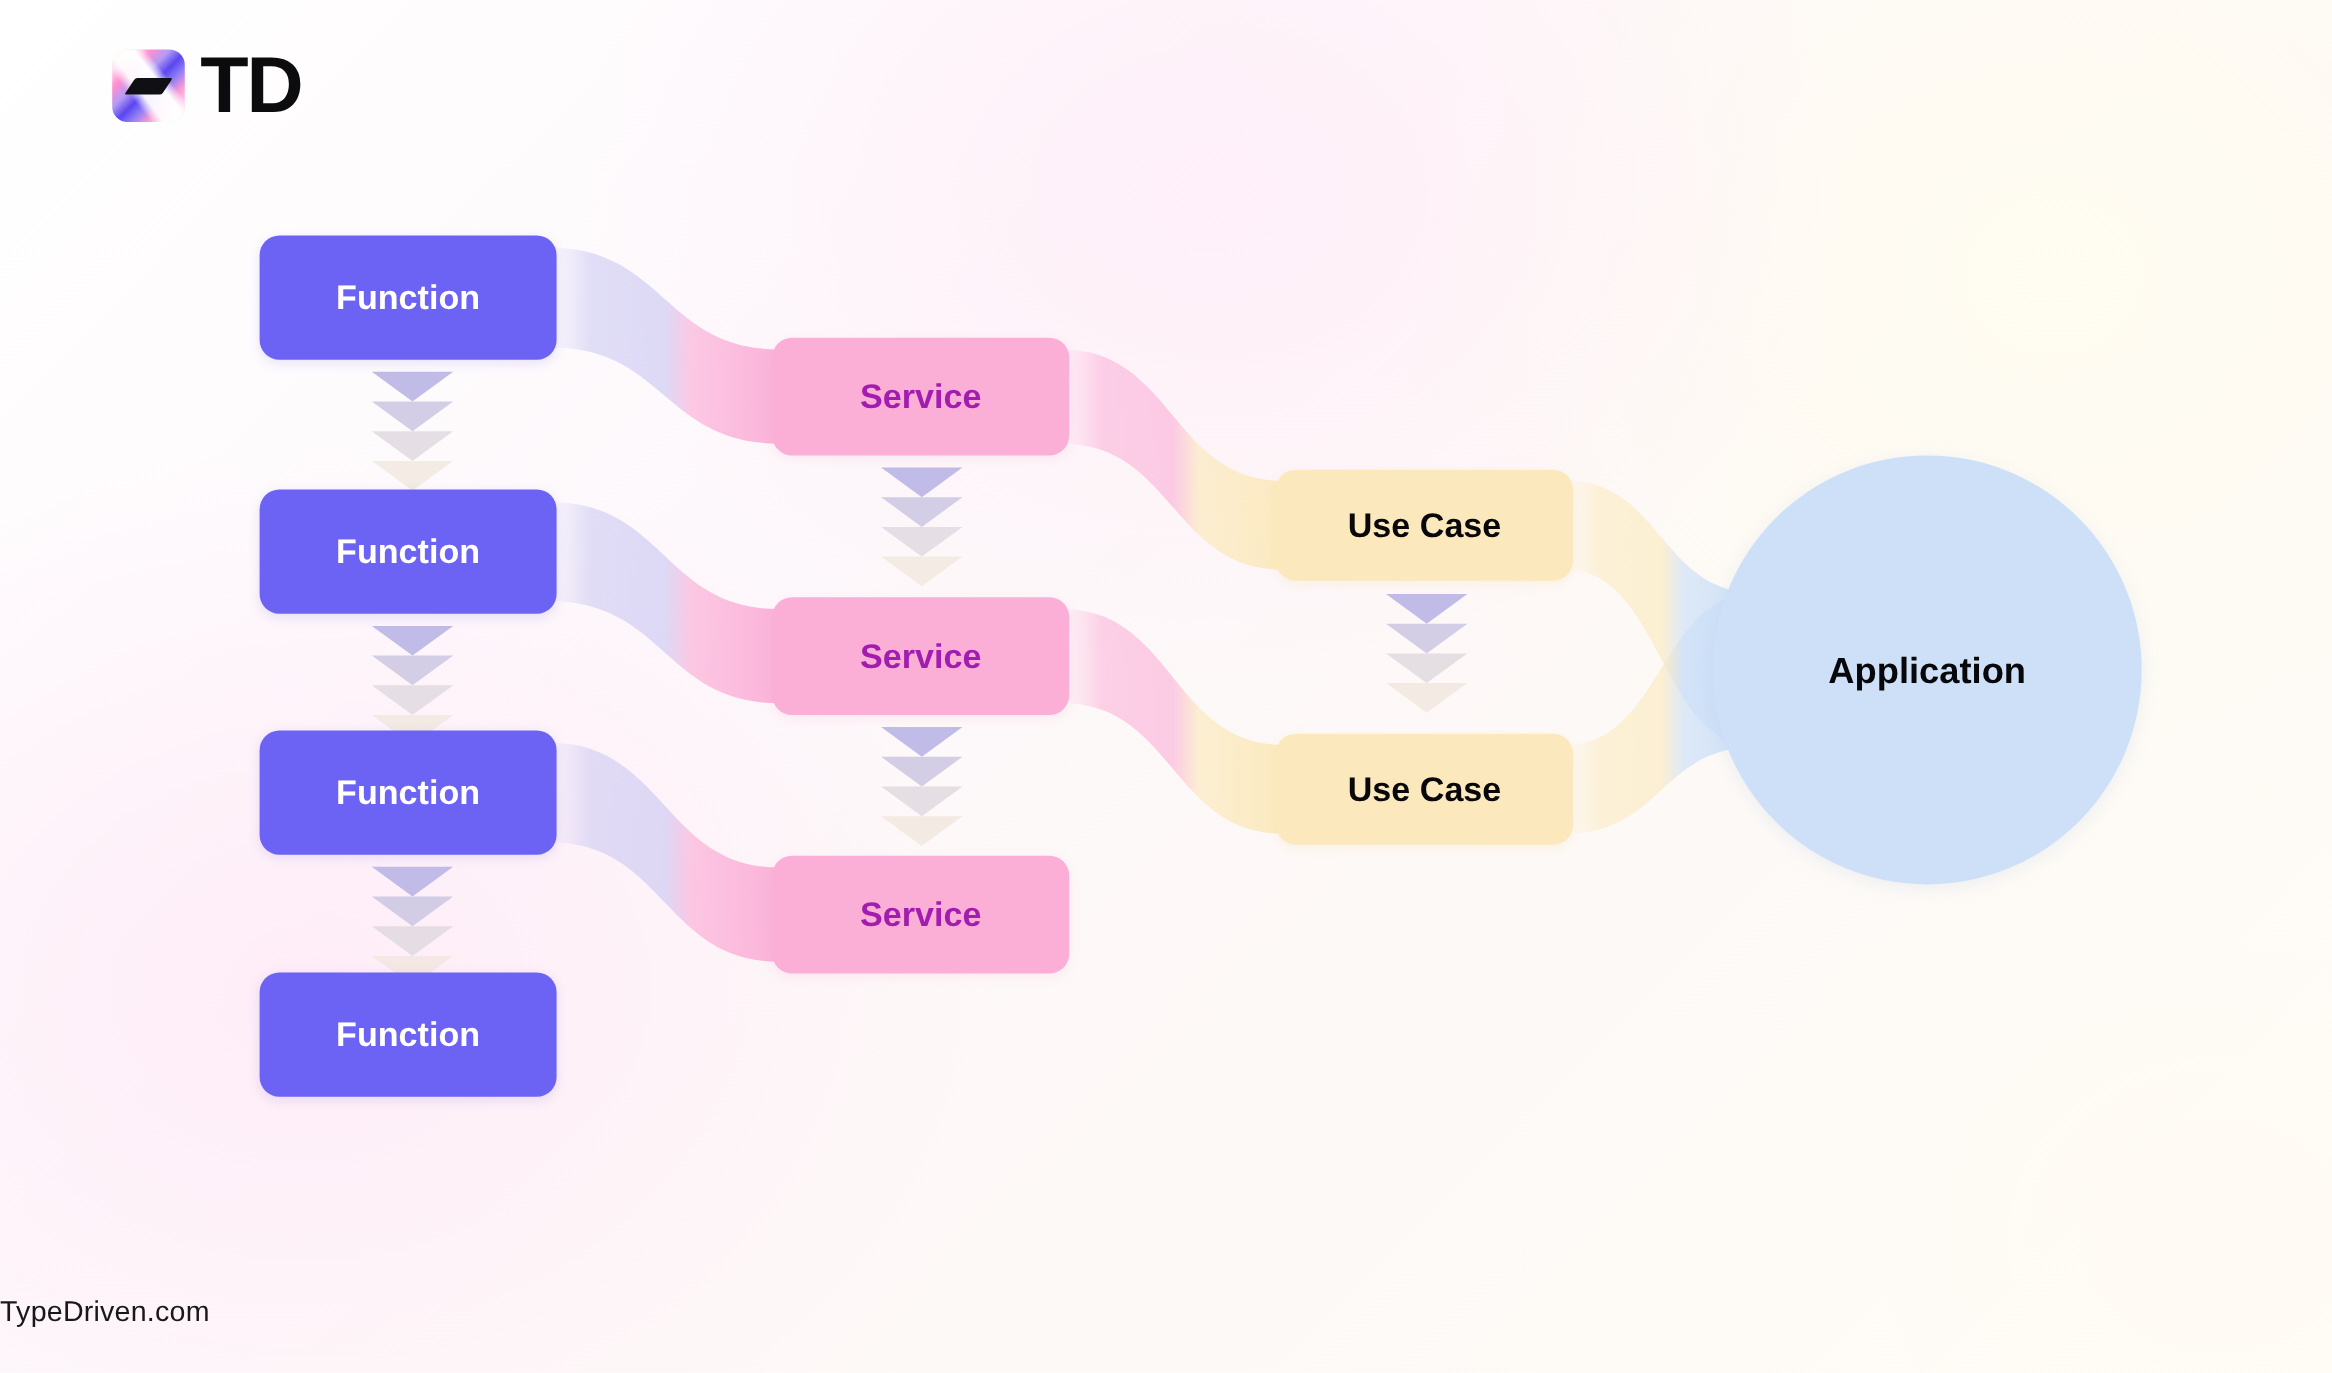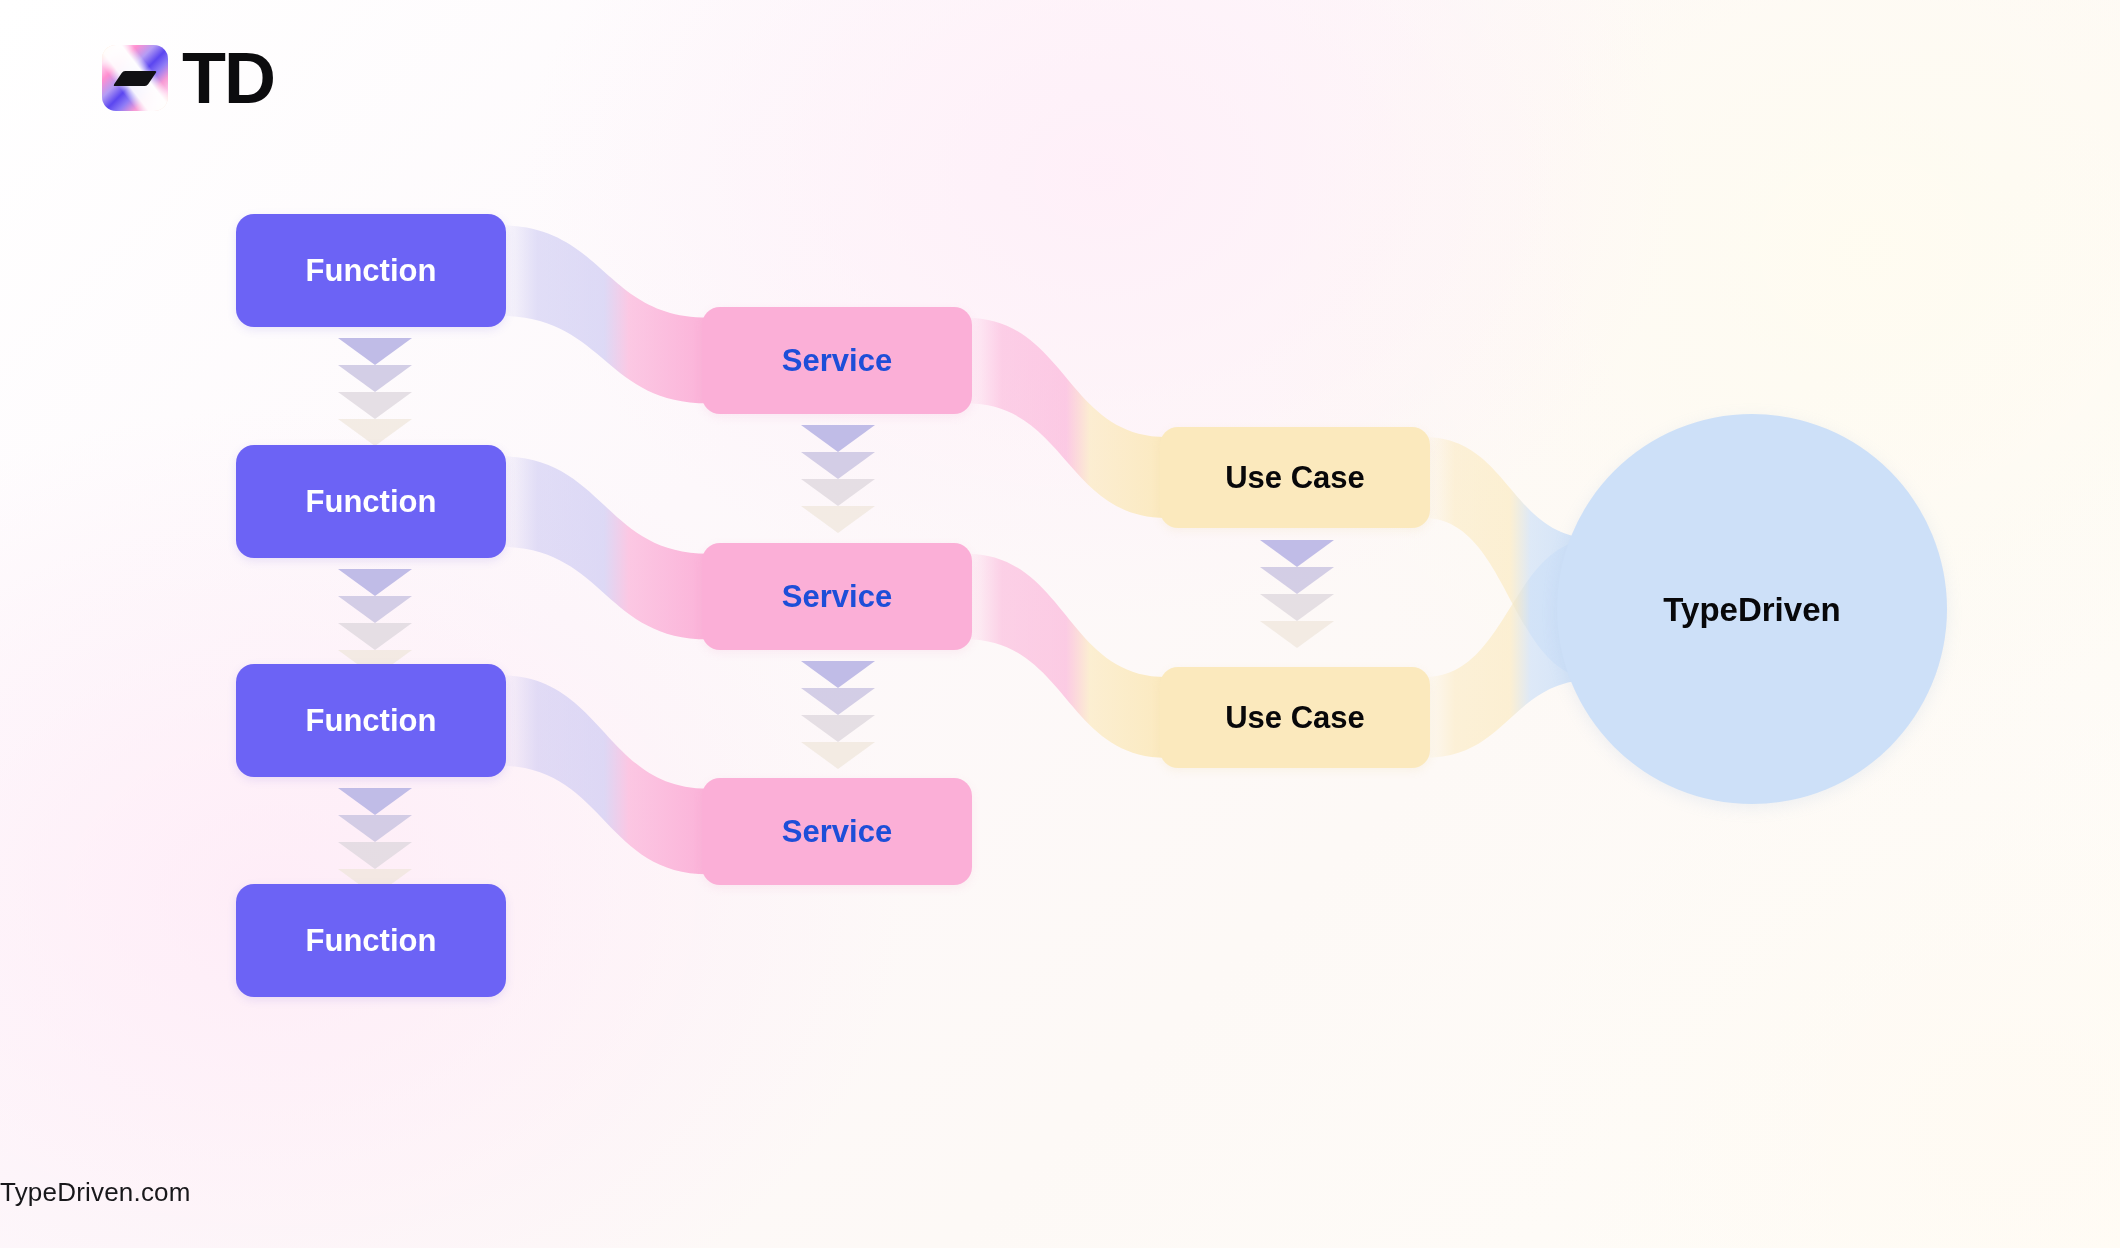"Service" .node-service .node-label { color: #1d4ed8 -> #a21caf }
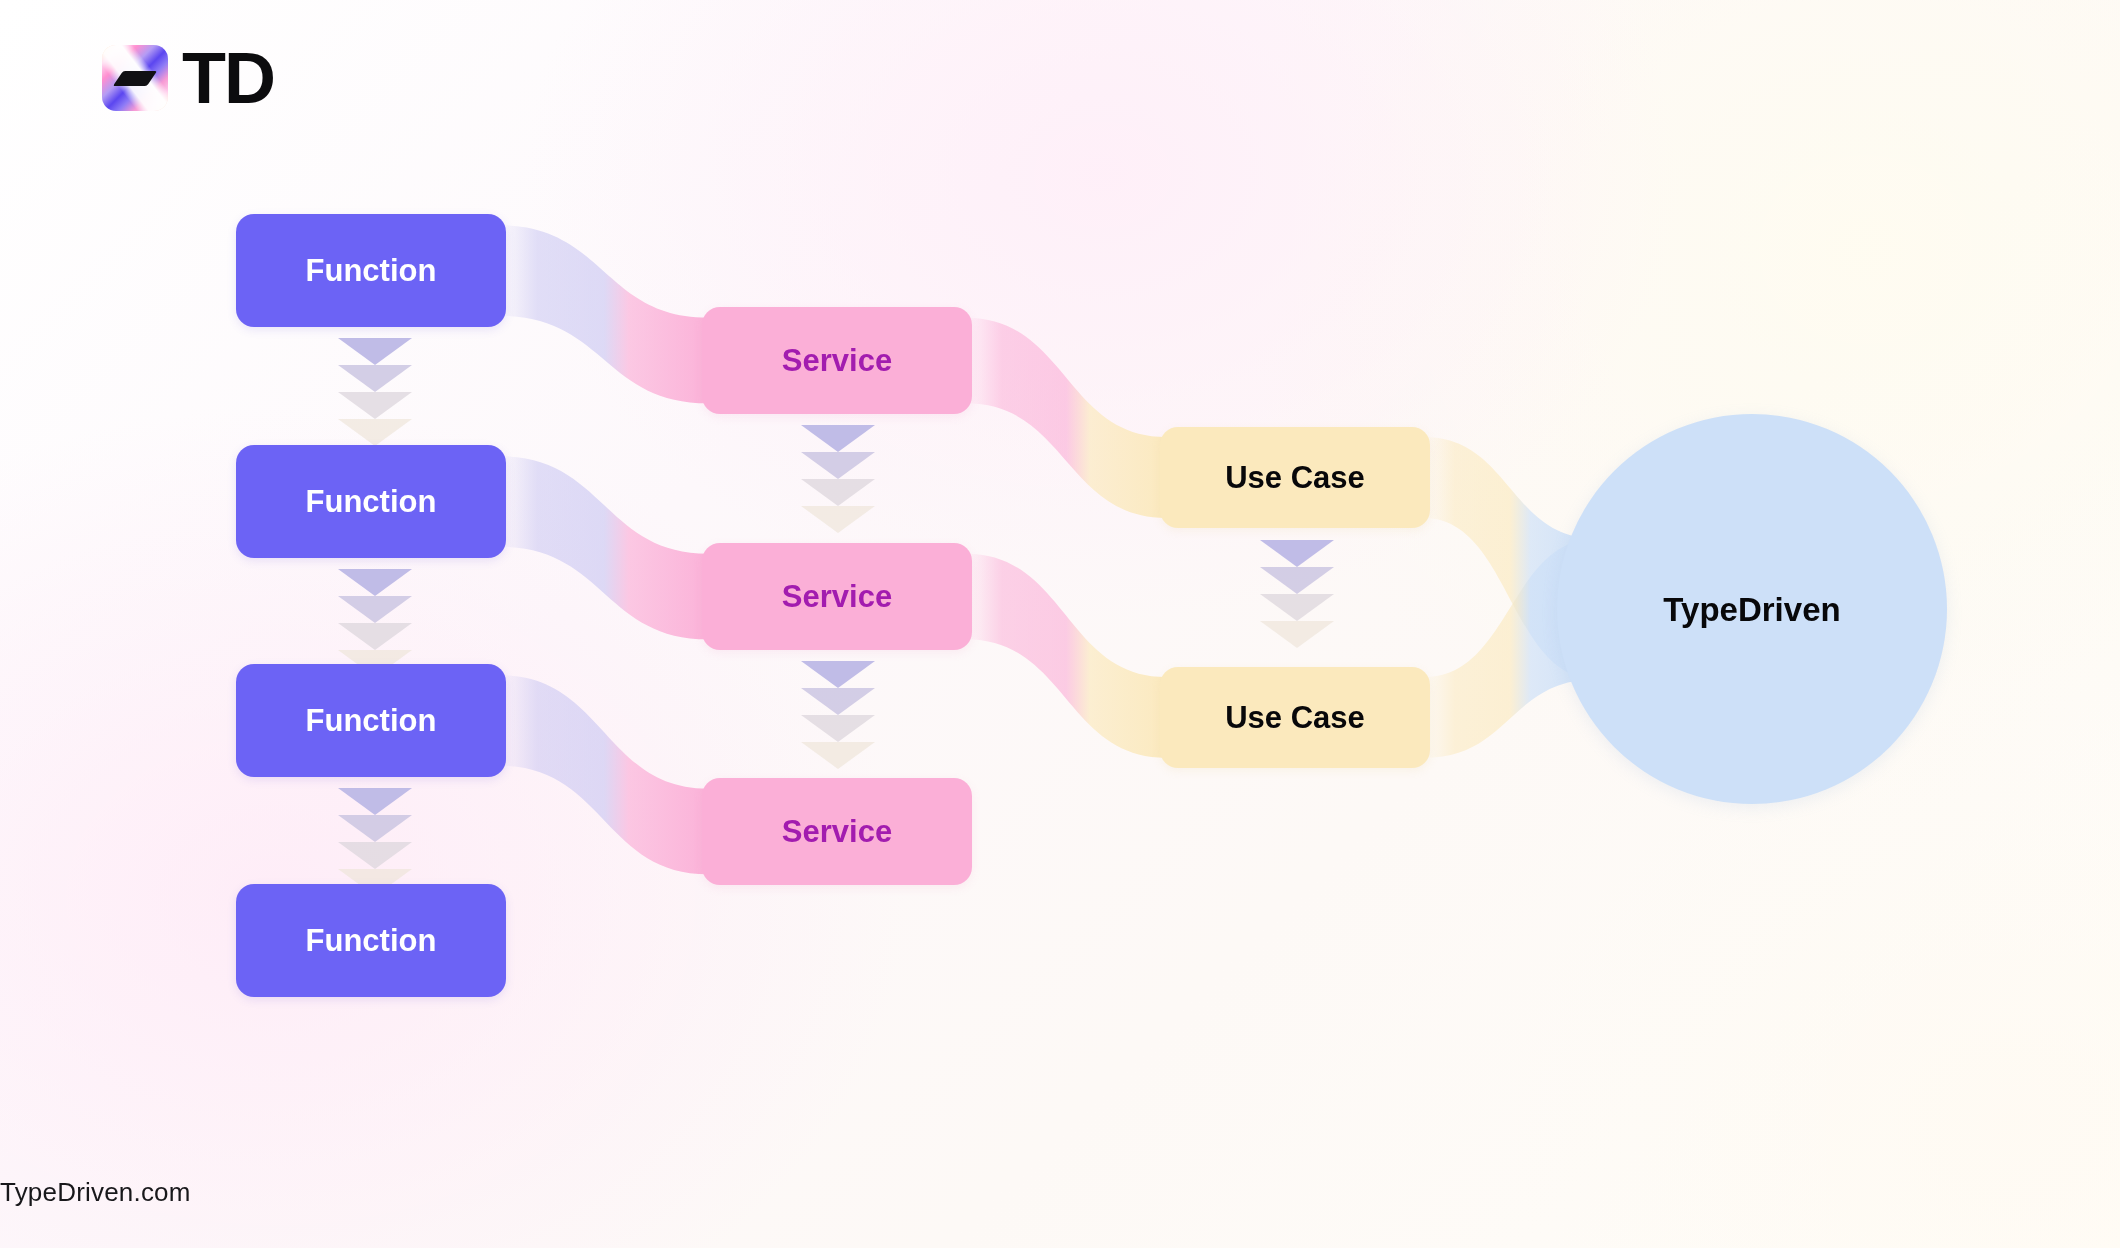"TypeDriven" span.node-label { text: TypeDriven -> Application }
